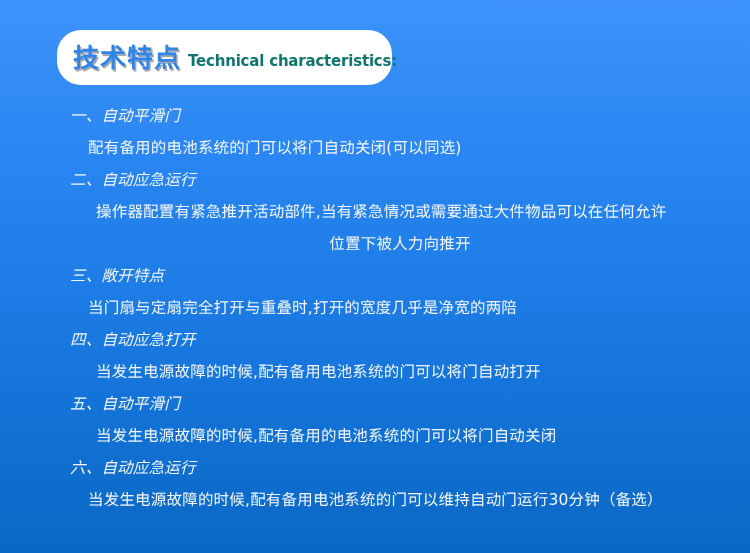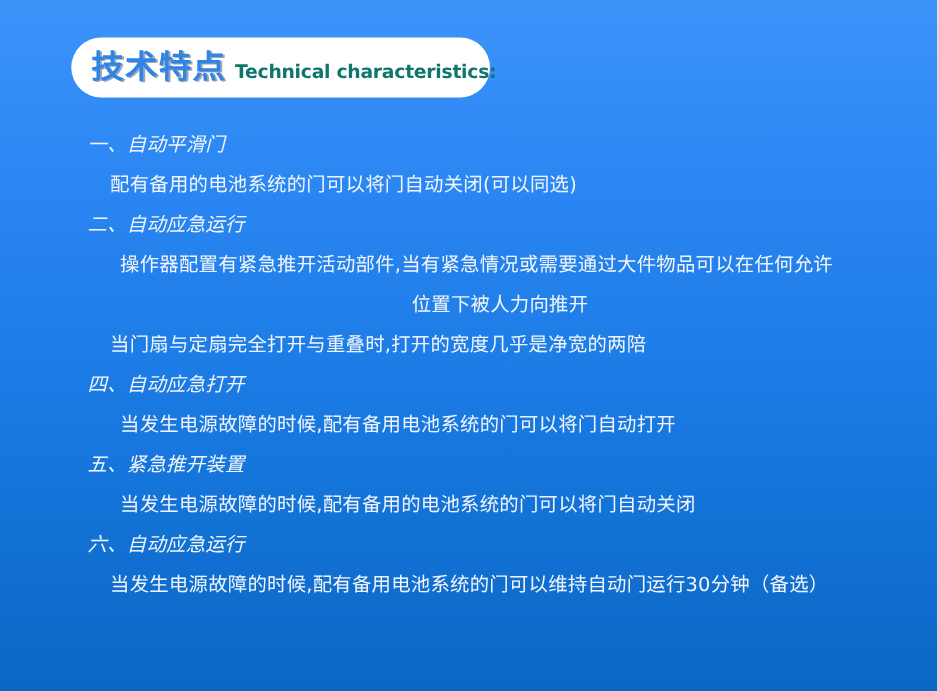"技术特点" .title-pill { height: 48px -> 55px }
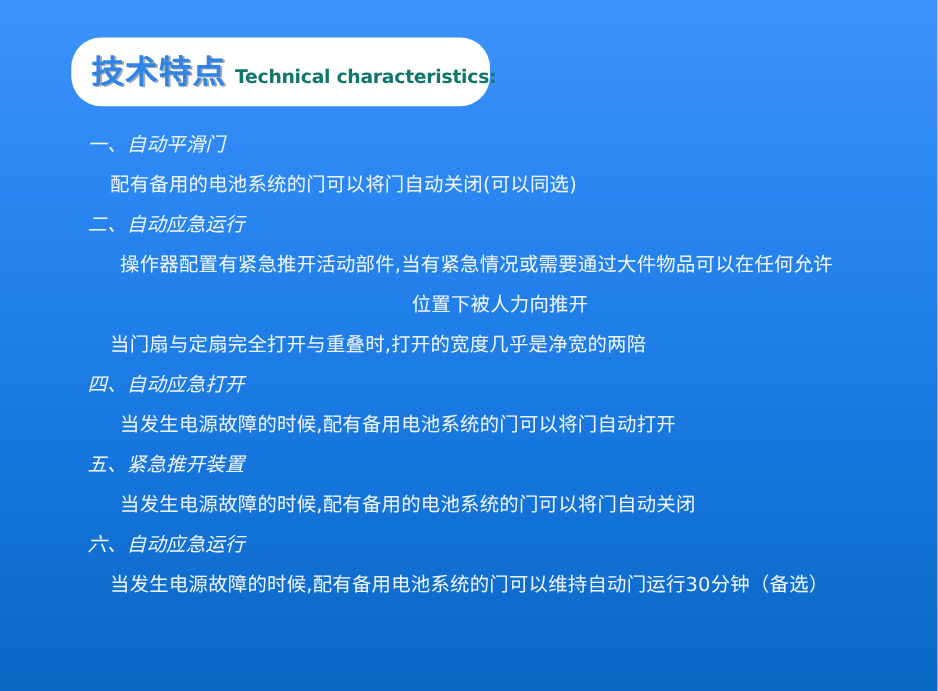"三、敞开特点" div.line { html: none -> <div>三、敞开特点</div> }
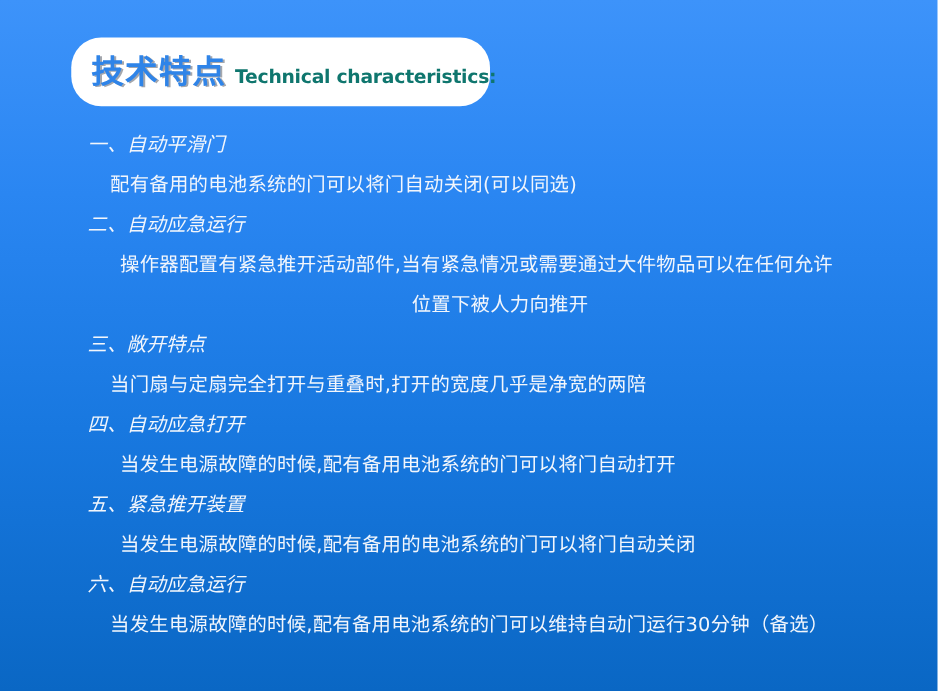"五、紧急推开装置" div.line { text: 紧急推开装置 -> 自动平滑门 }
